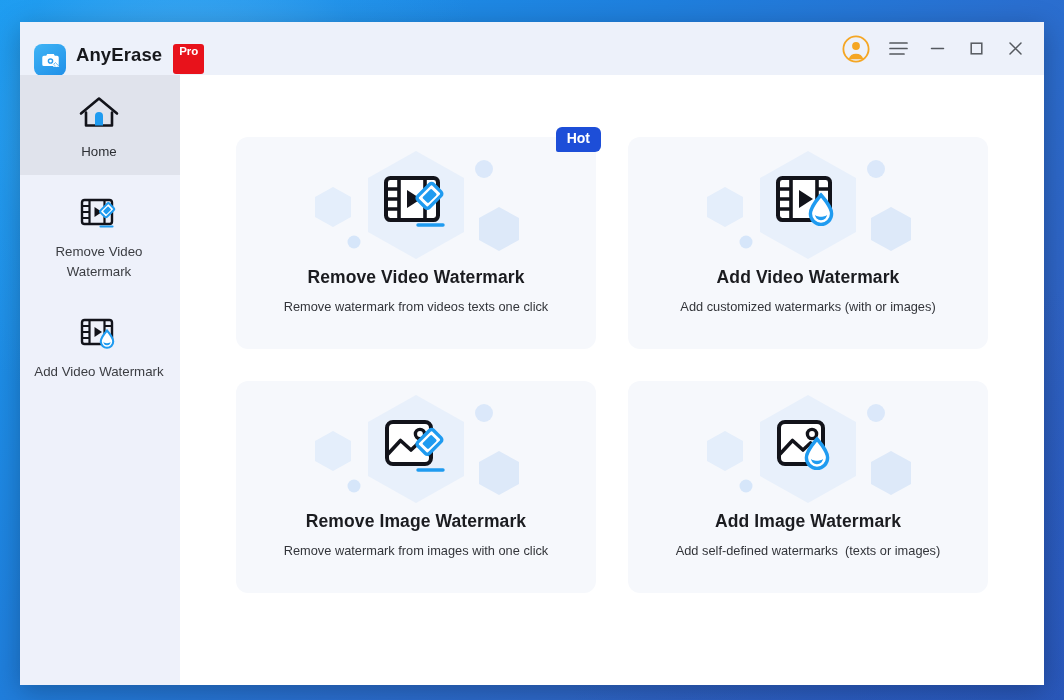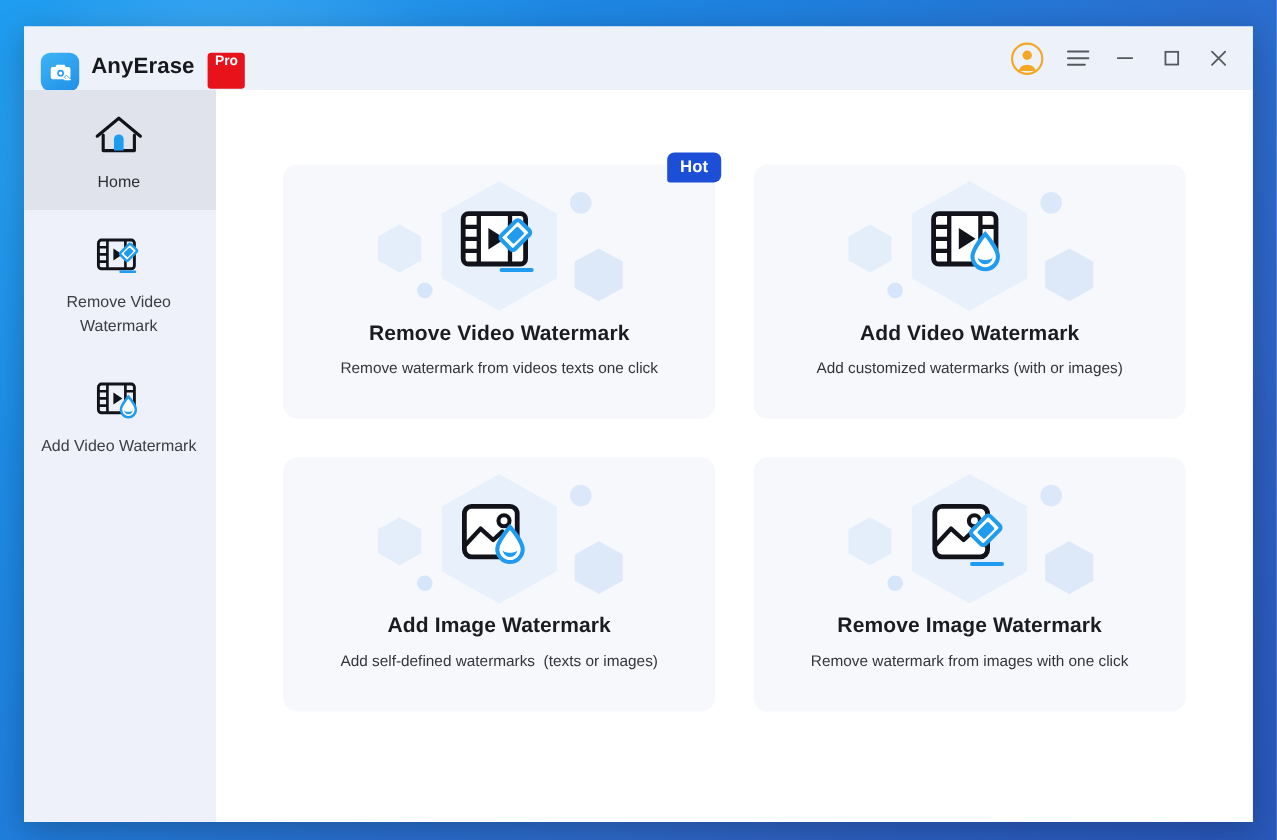"Add Image Watermark" div.card { order: before "Remove Image Watermark" -> after "Remove Image Watermark" }
